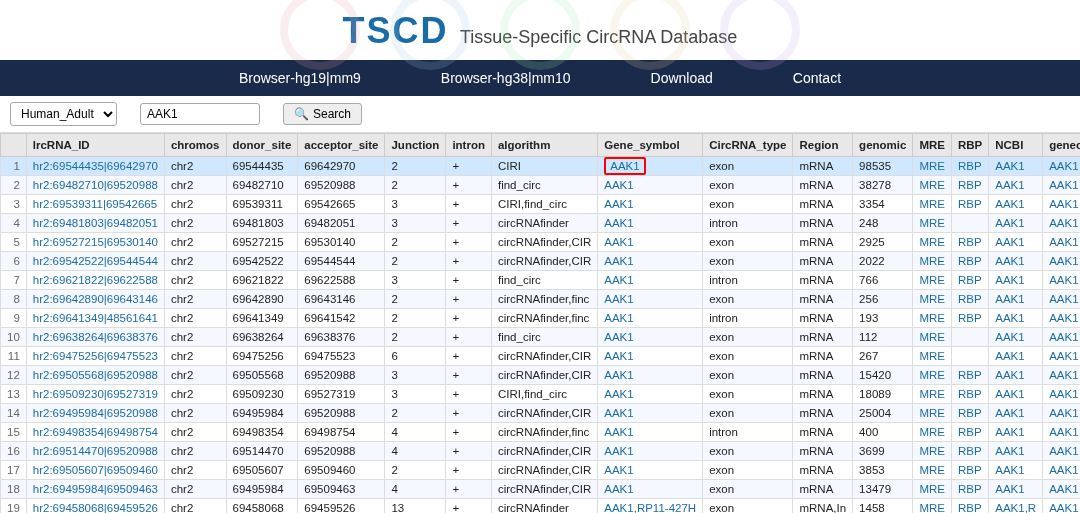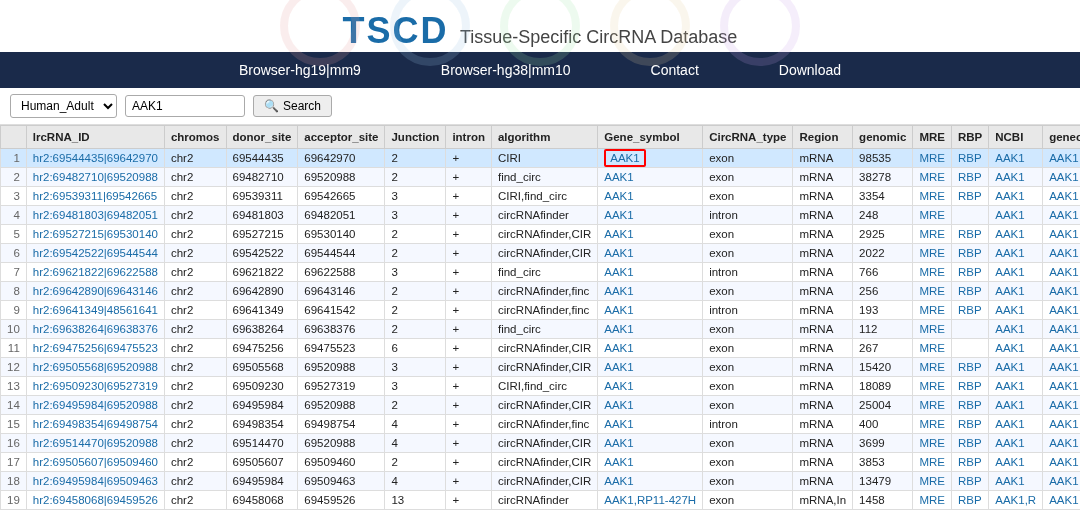"TSCD Tissue-Specific CircRNA Database" .logo-area { padding: 10px 0 0 -> 10px 0 8px }
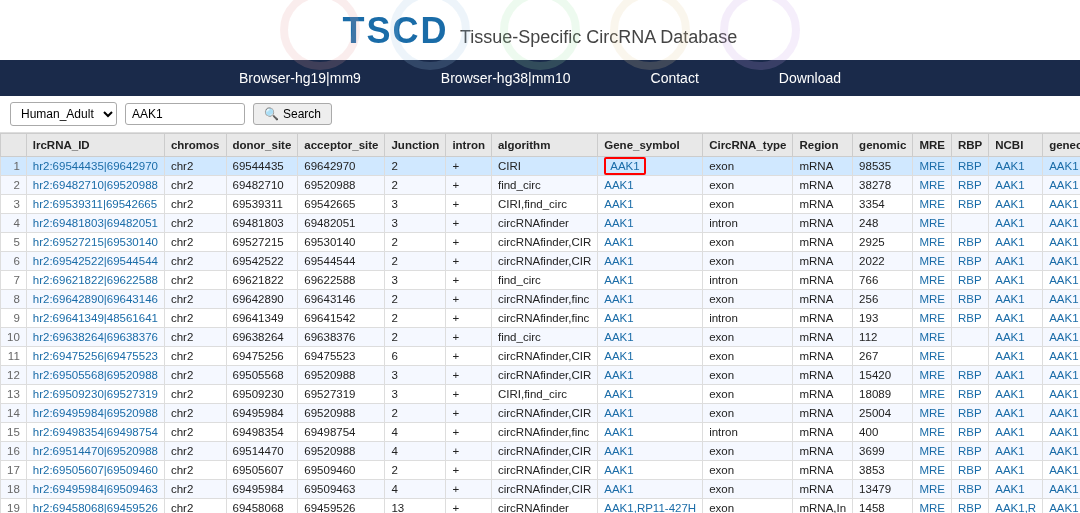"Contact" a.nav-item { order: before "Download" -> after "Download" }
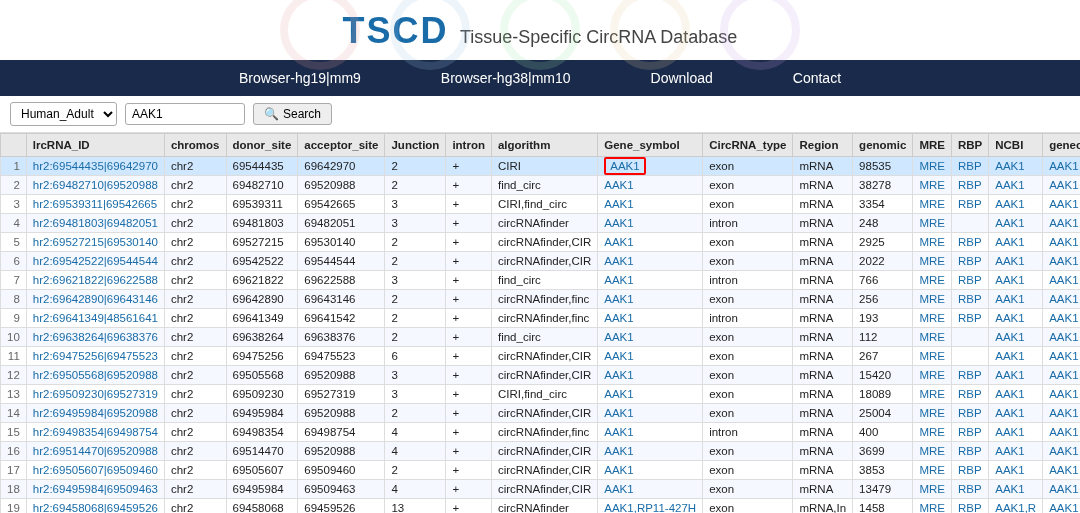"Human_Adult" .filter-bar { gap: 8px -> 23px }
